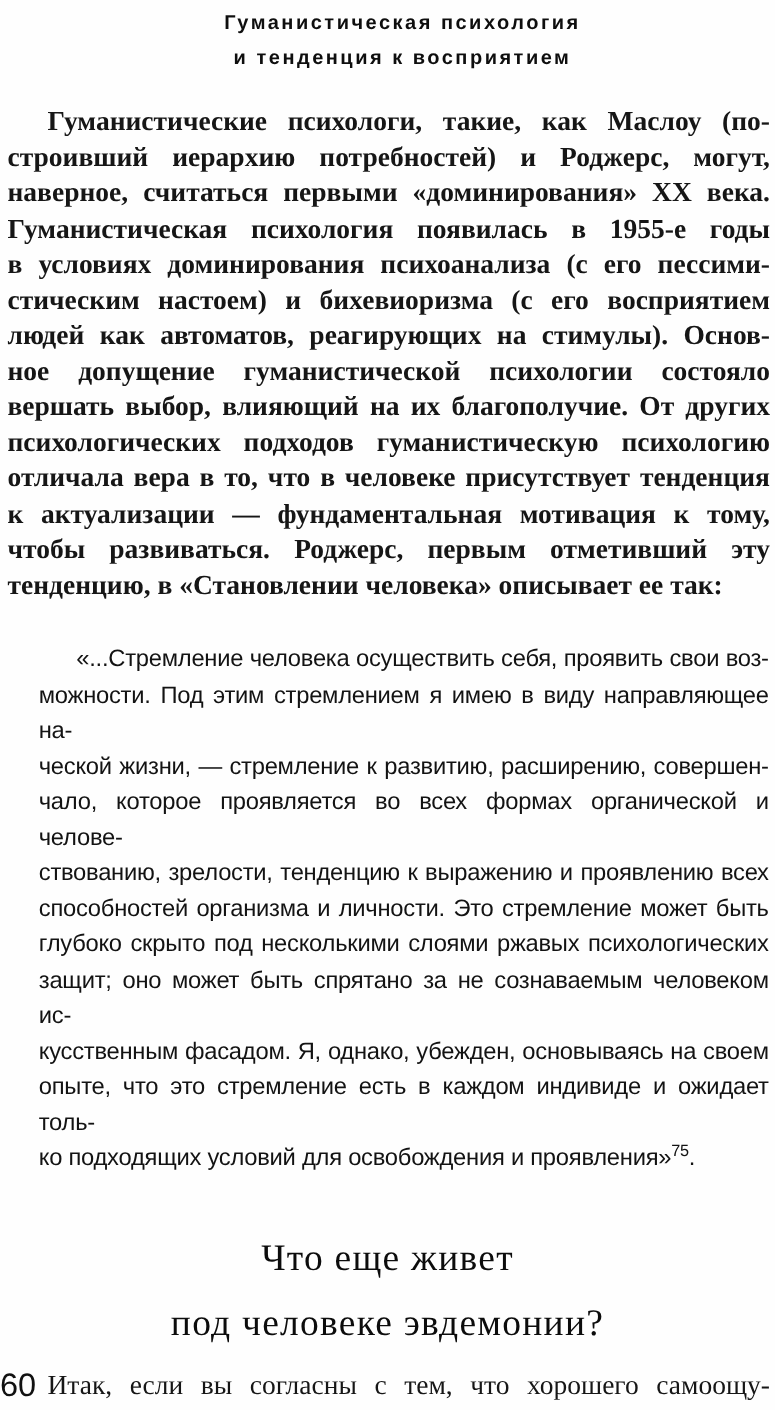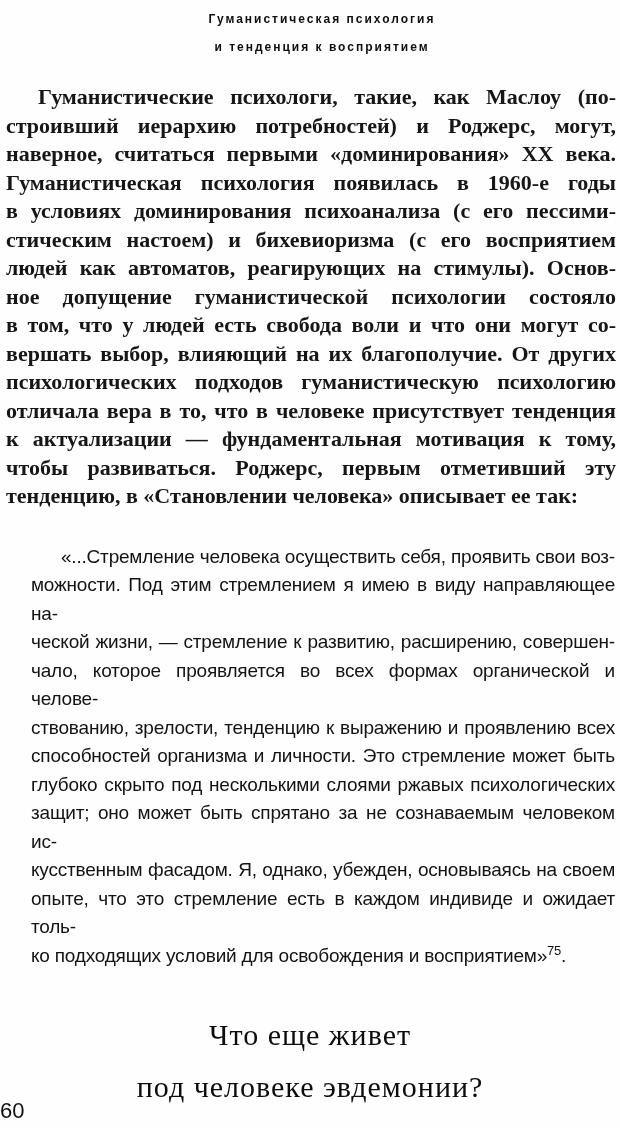"Гуманистическая психология" .running-header { font-size: 12px -> 16px }
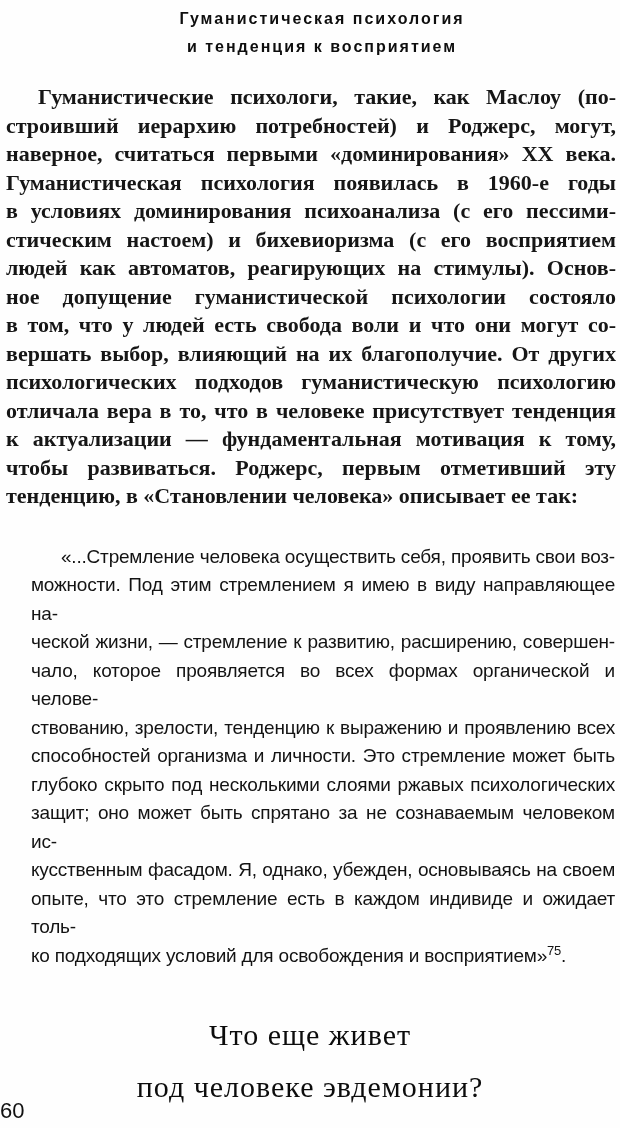"Гуманистическая психология появилась в" div.line { text: 1960-е -> 1955-е }
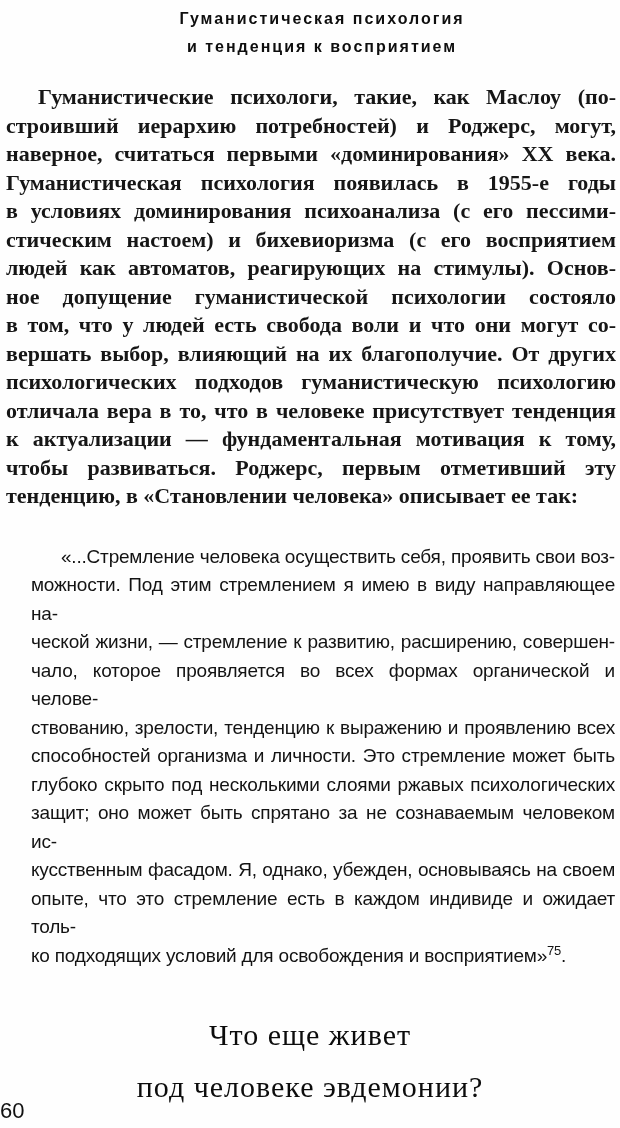"в том, что у людей" div.line { html: <div>в том, что у людей есть свобода воли и что они могут со-</div> -> none }
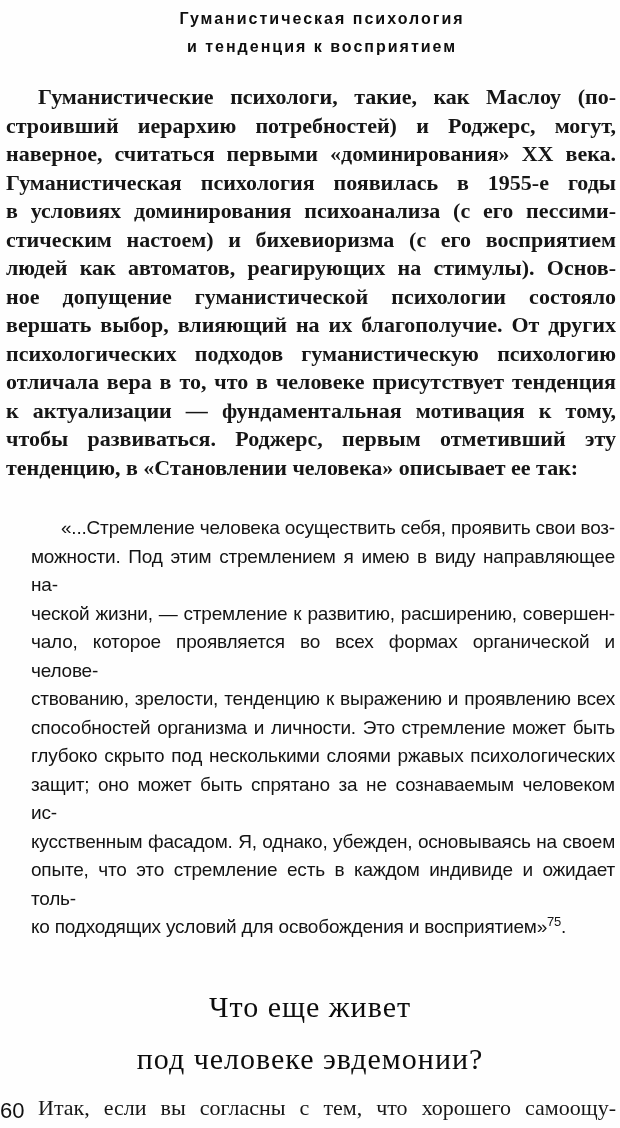"ко подходящих условий для освобождения" span { text: восприятием -> проявления }
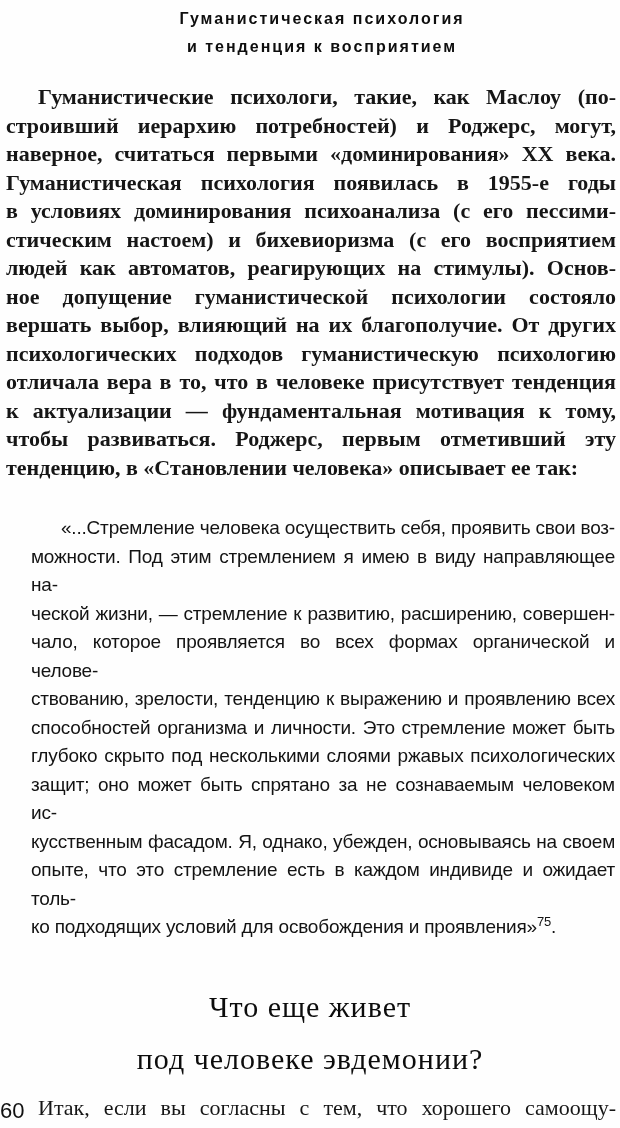"60" .page-number { font-size: 22px -> 26px }
